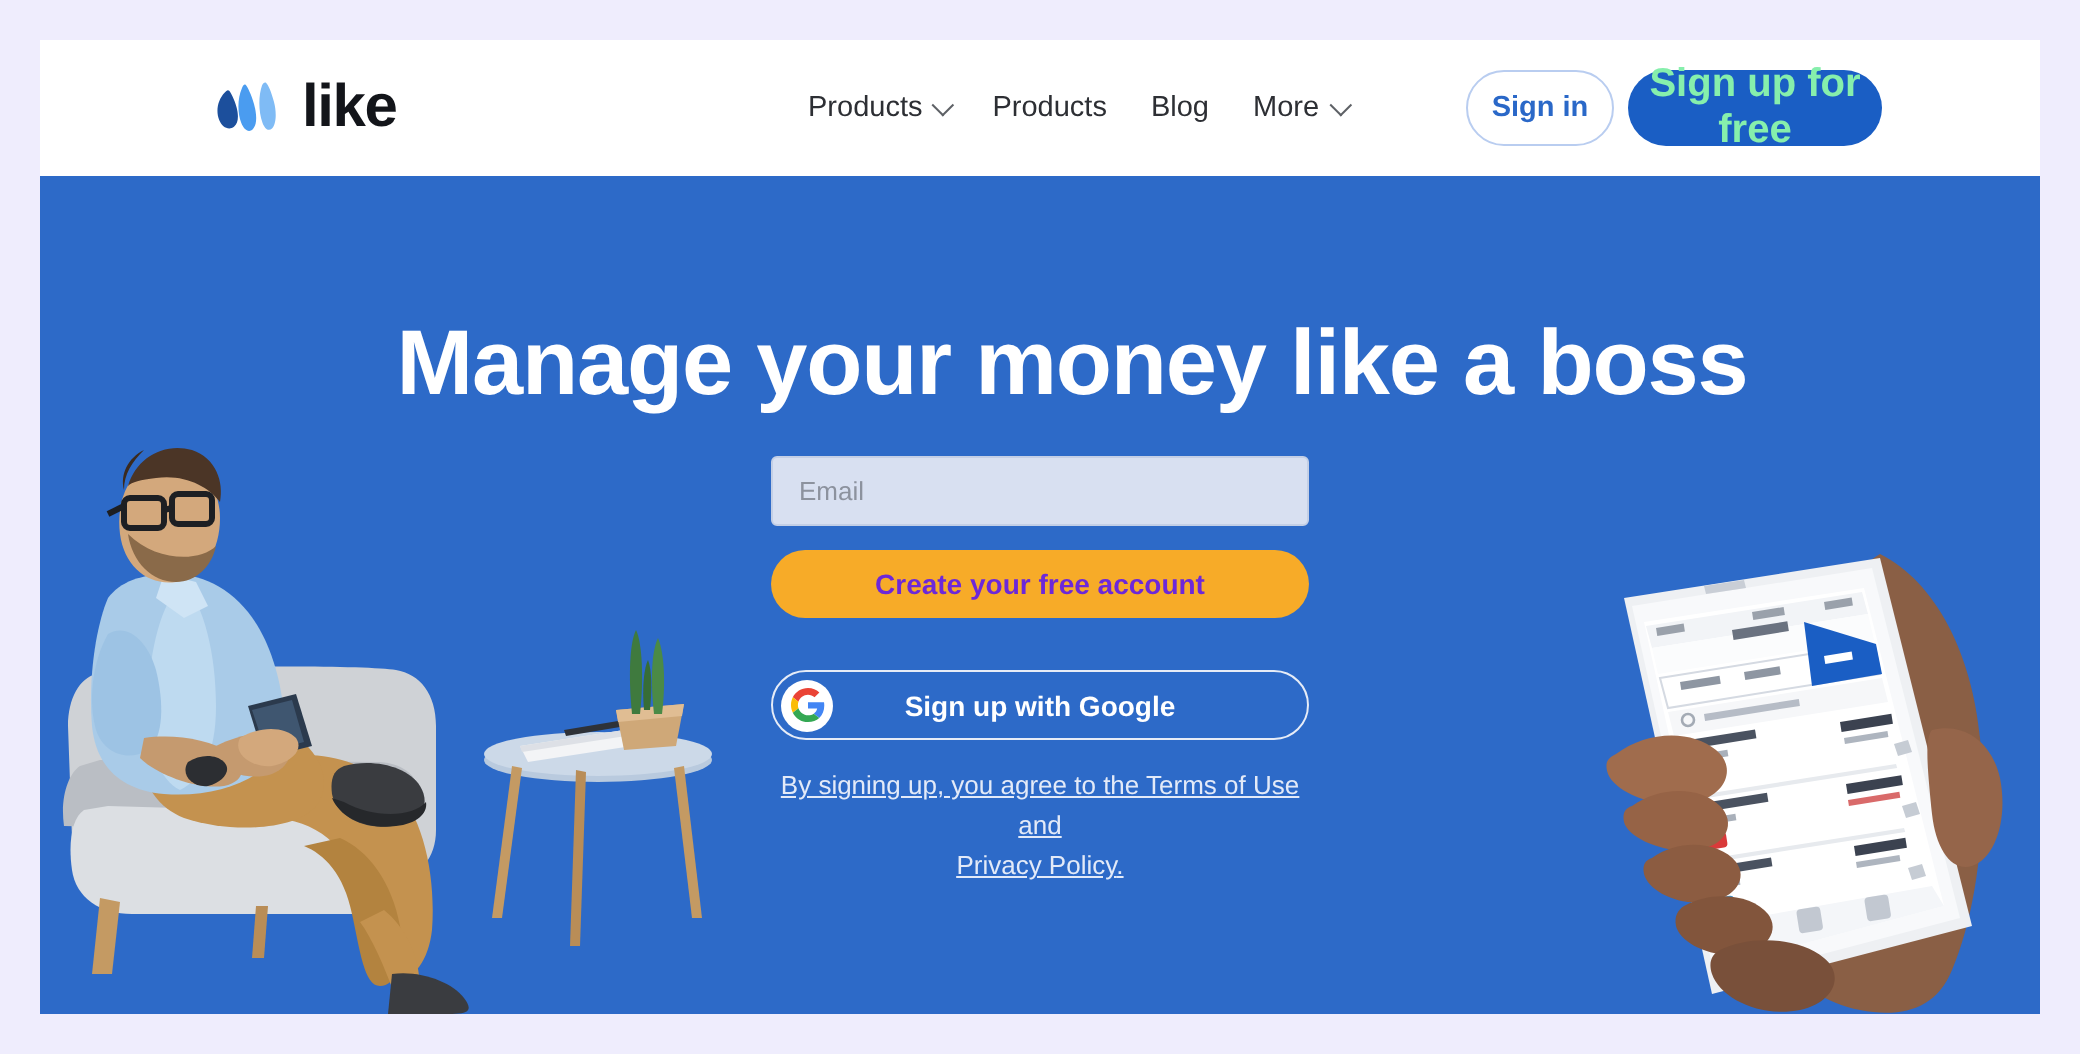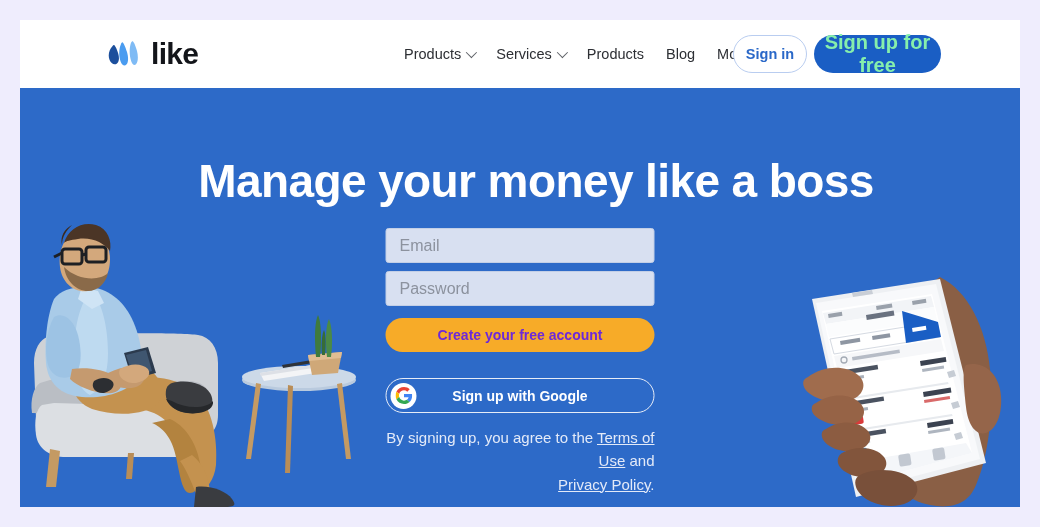"Services" div.nav-item { html: <div> <span>Services</span> <span></span> </div> -> none }
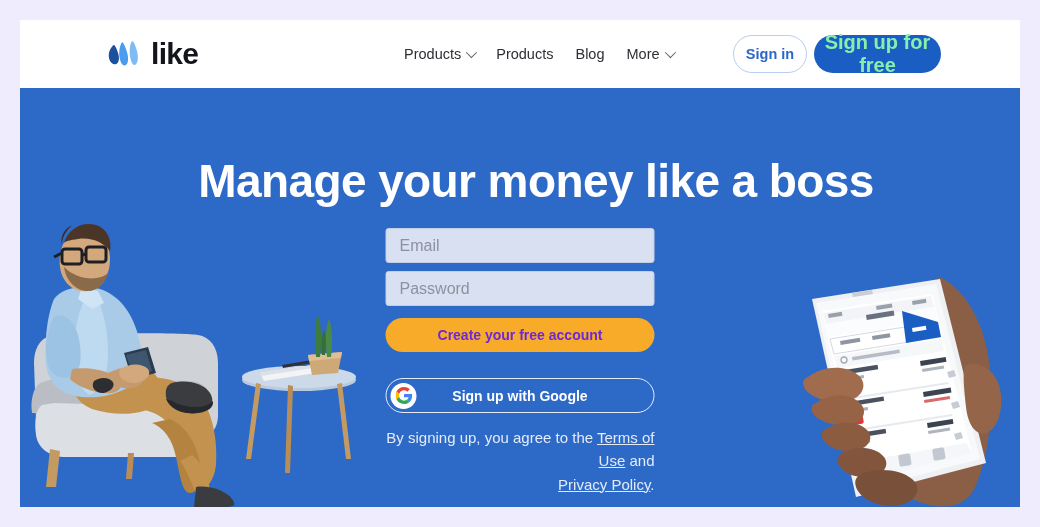"Email" .field { font-size: 16px -> 13px }
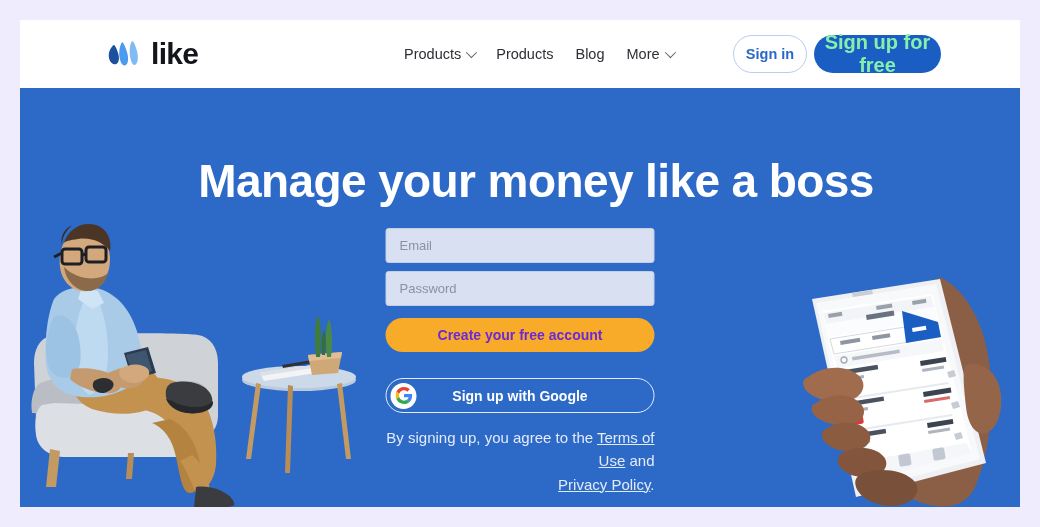"Password" input.field { html: <input> -> none }
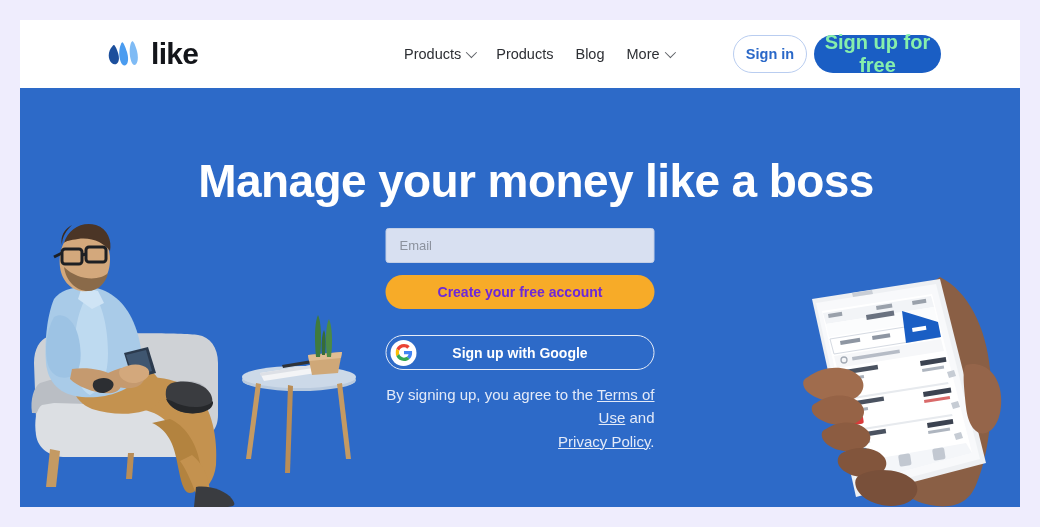"By signing up, you agree" .legal { font-size: 15px -> 13px; text-align: right -> center; text-decoration: none -> underline }
